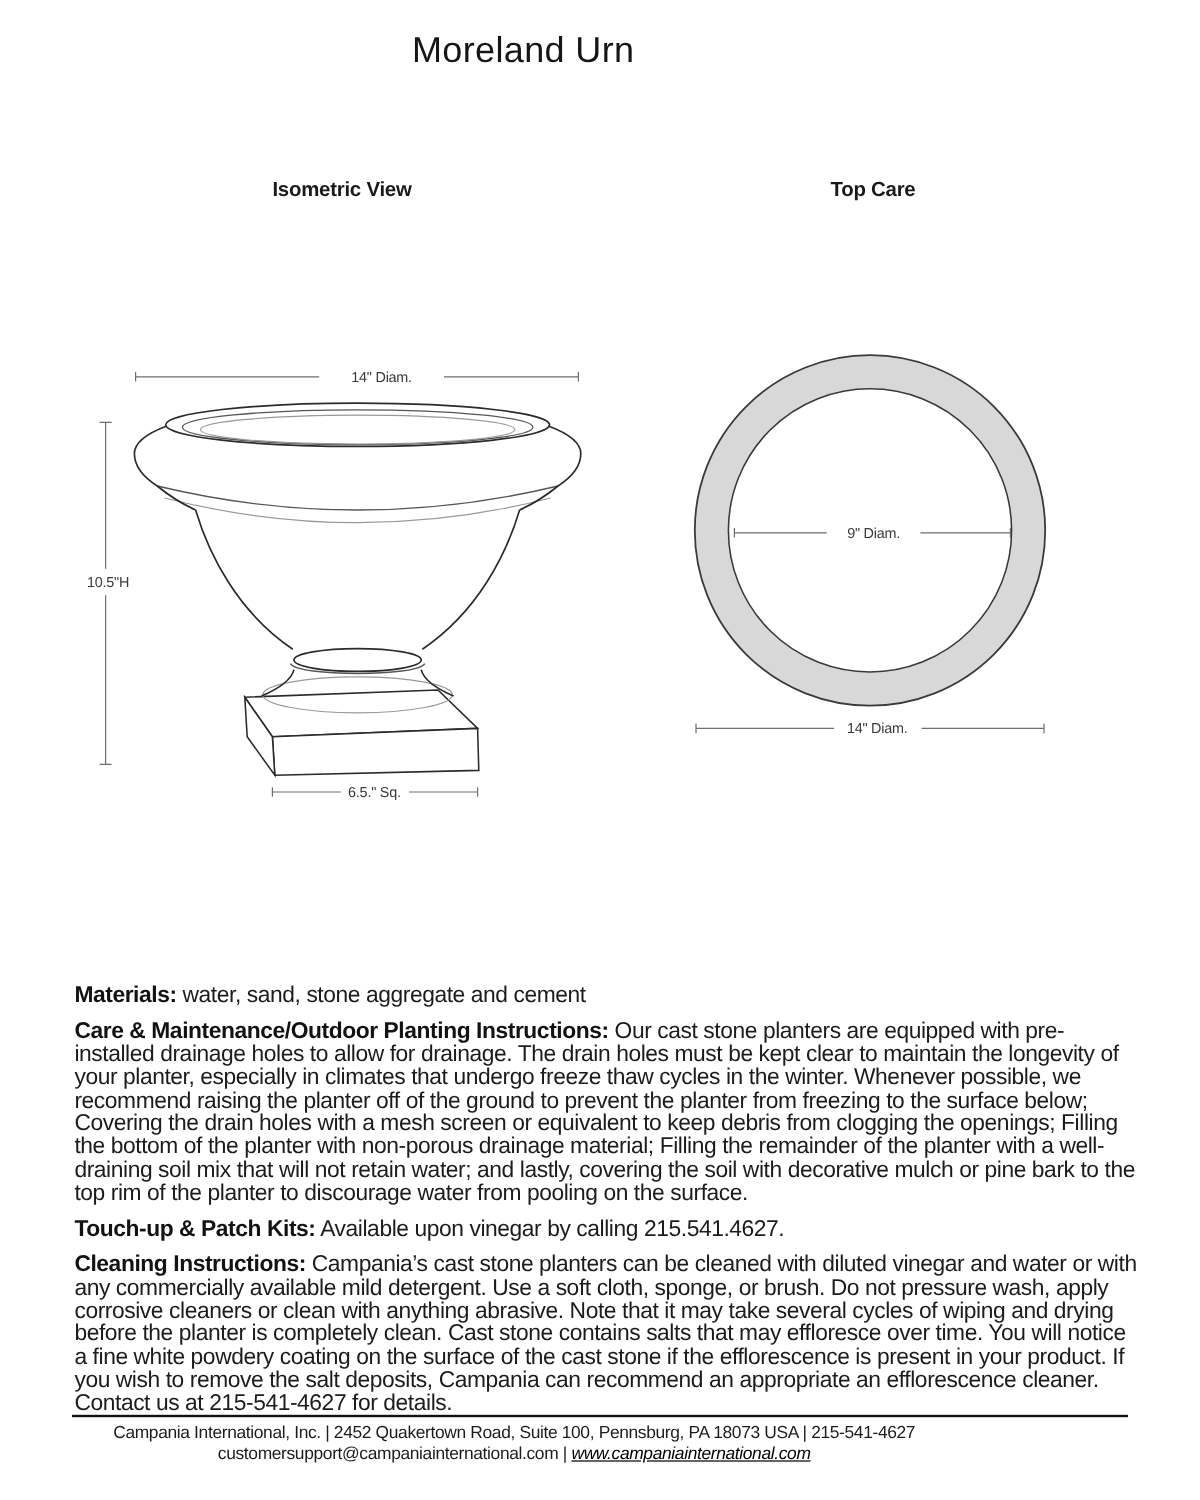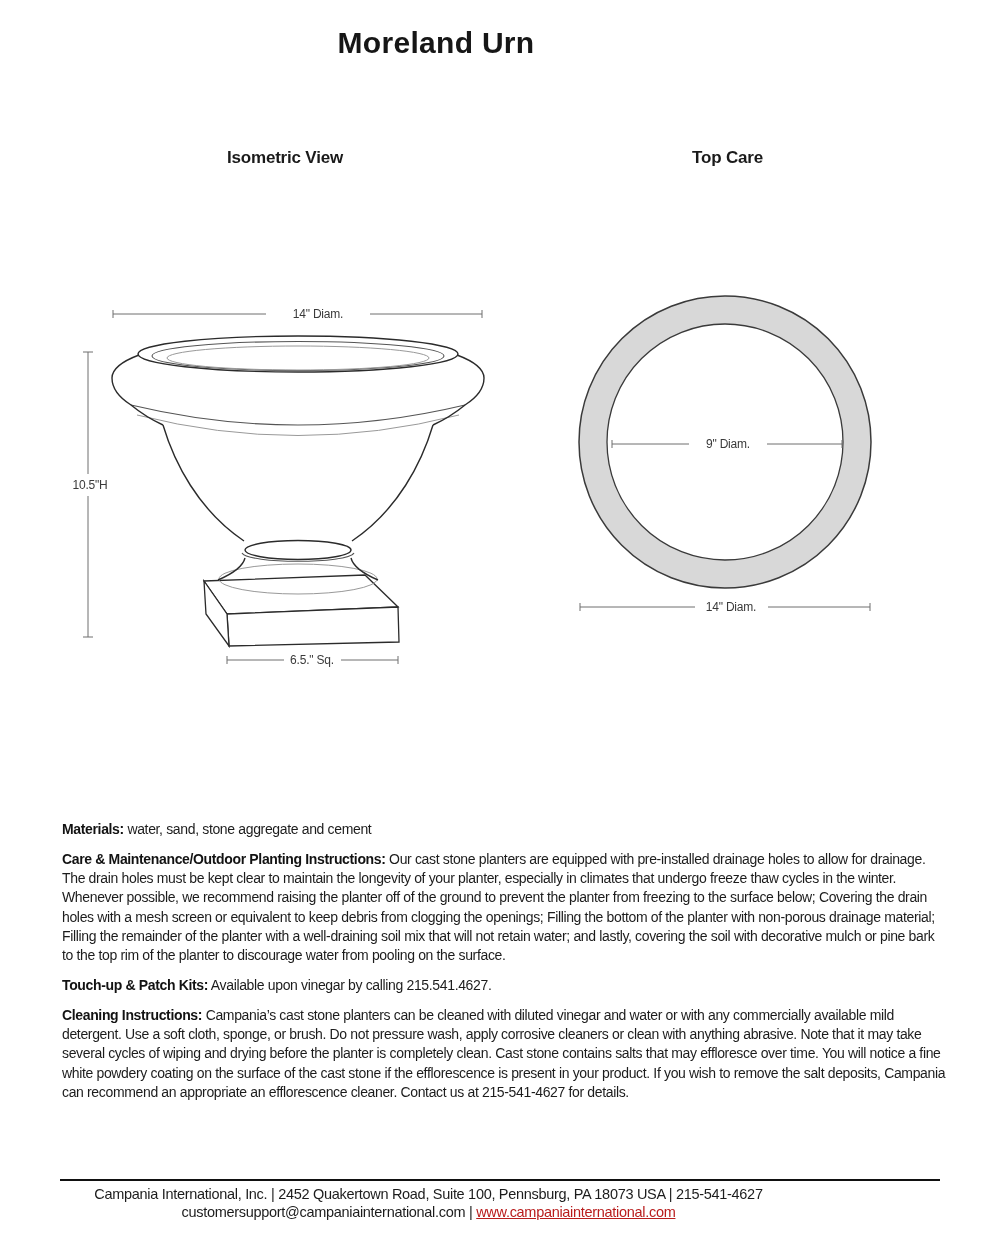"Moreland Urn" .page-title { font-weight: 700 -> 400 }
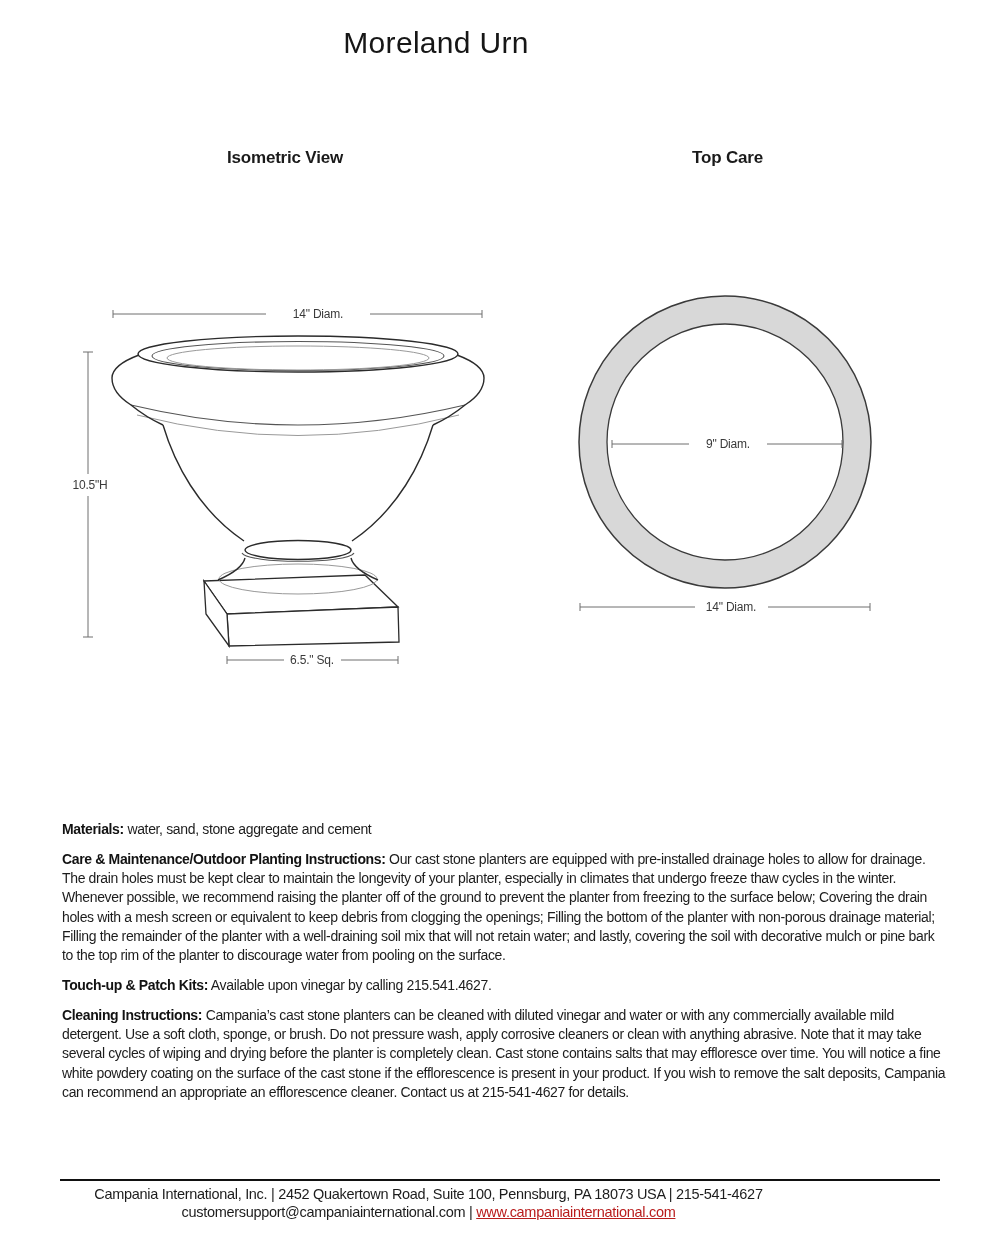"Materials: water, sand, stone aggregate" .body-text { font-size: 14px -> 19px }
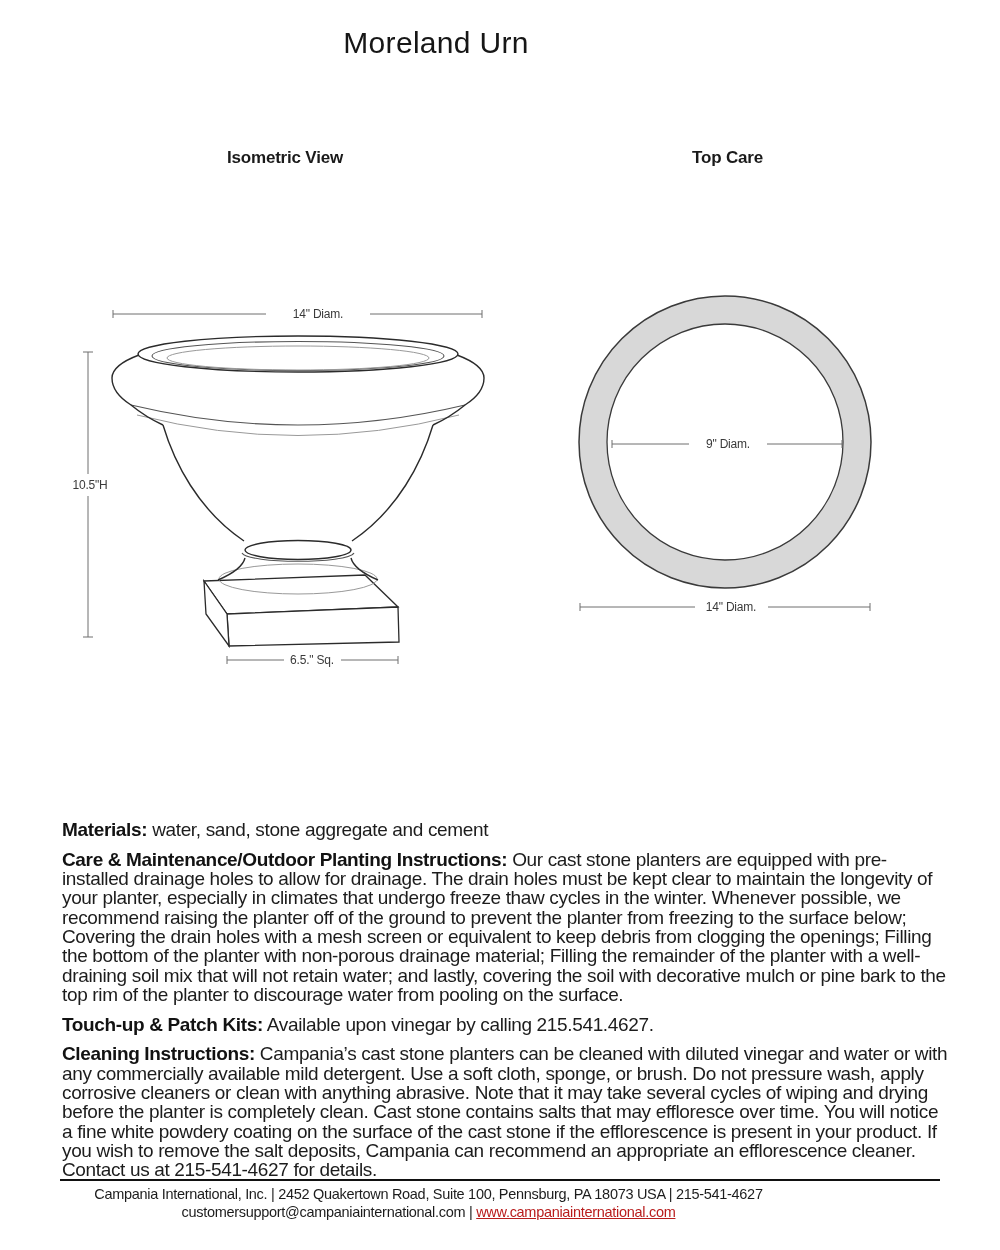"www.campaniainternational.com" .footer-line a { color: #b91c1c -> #000000; font-style: none -> italic }
